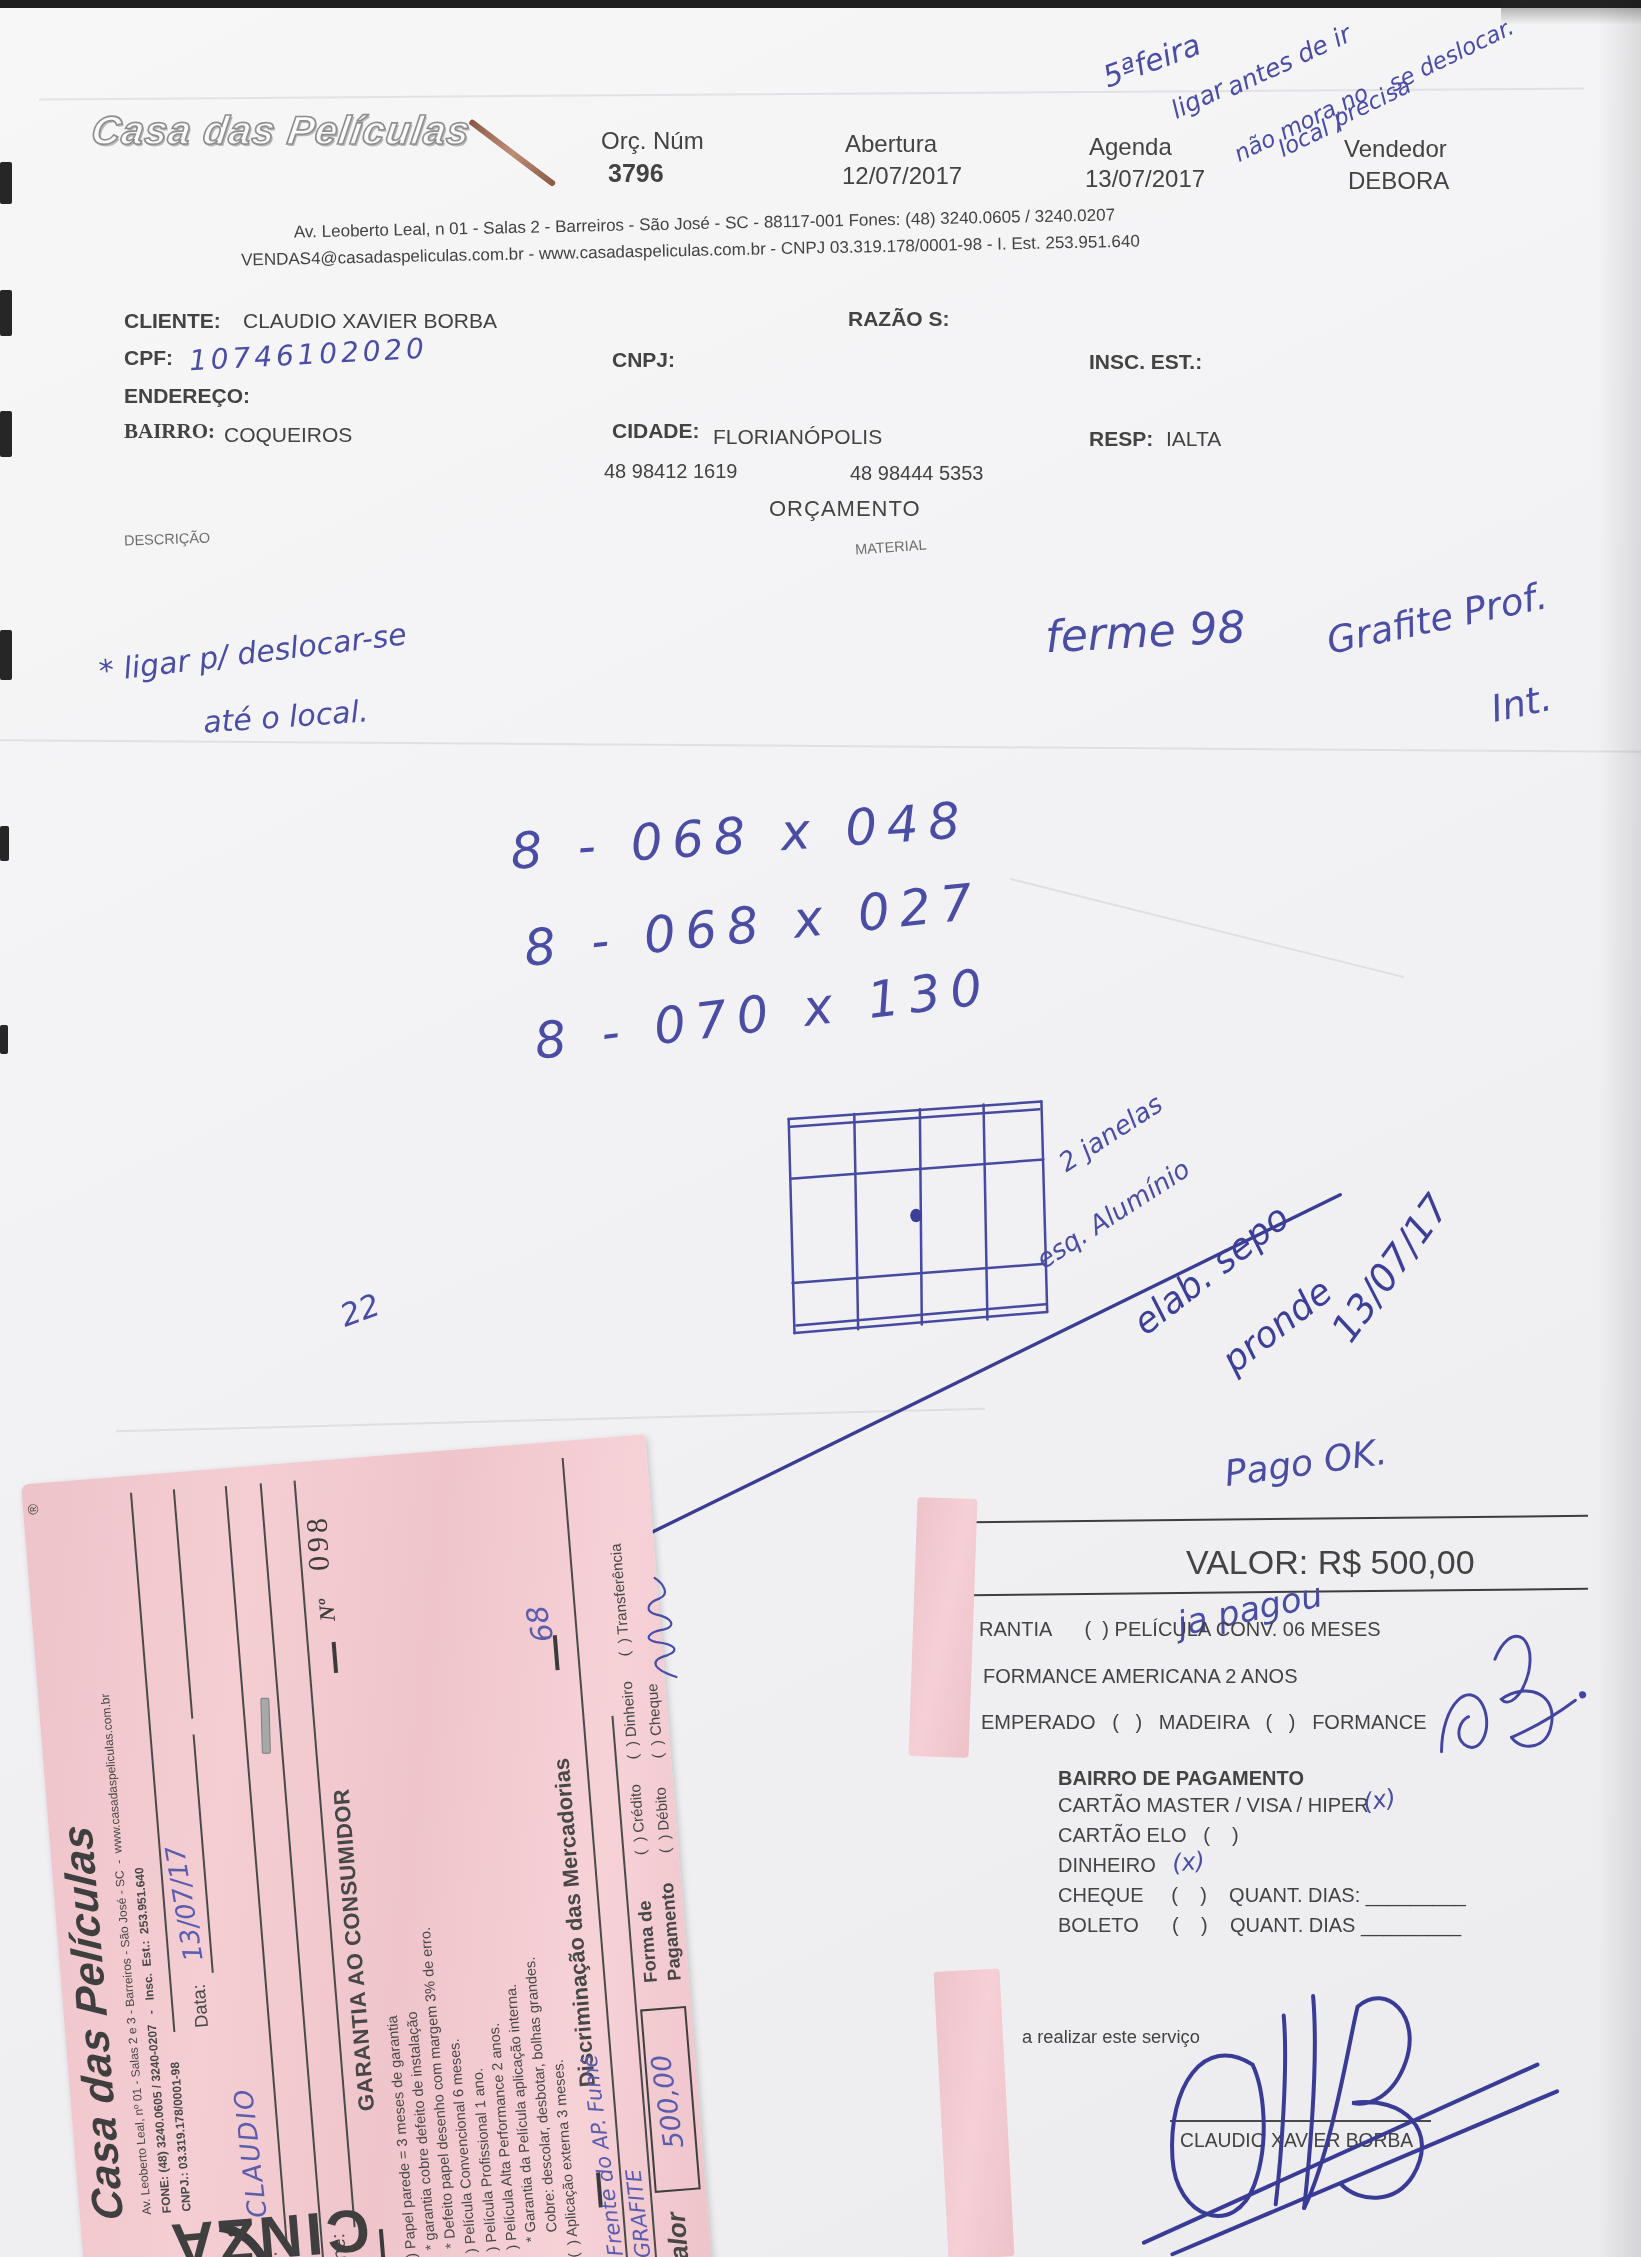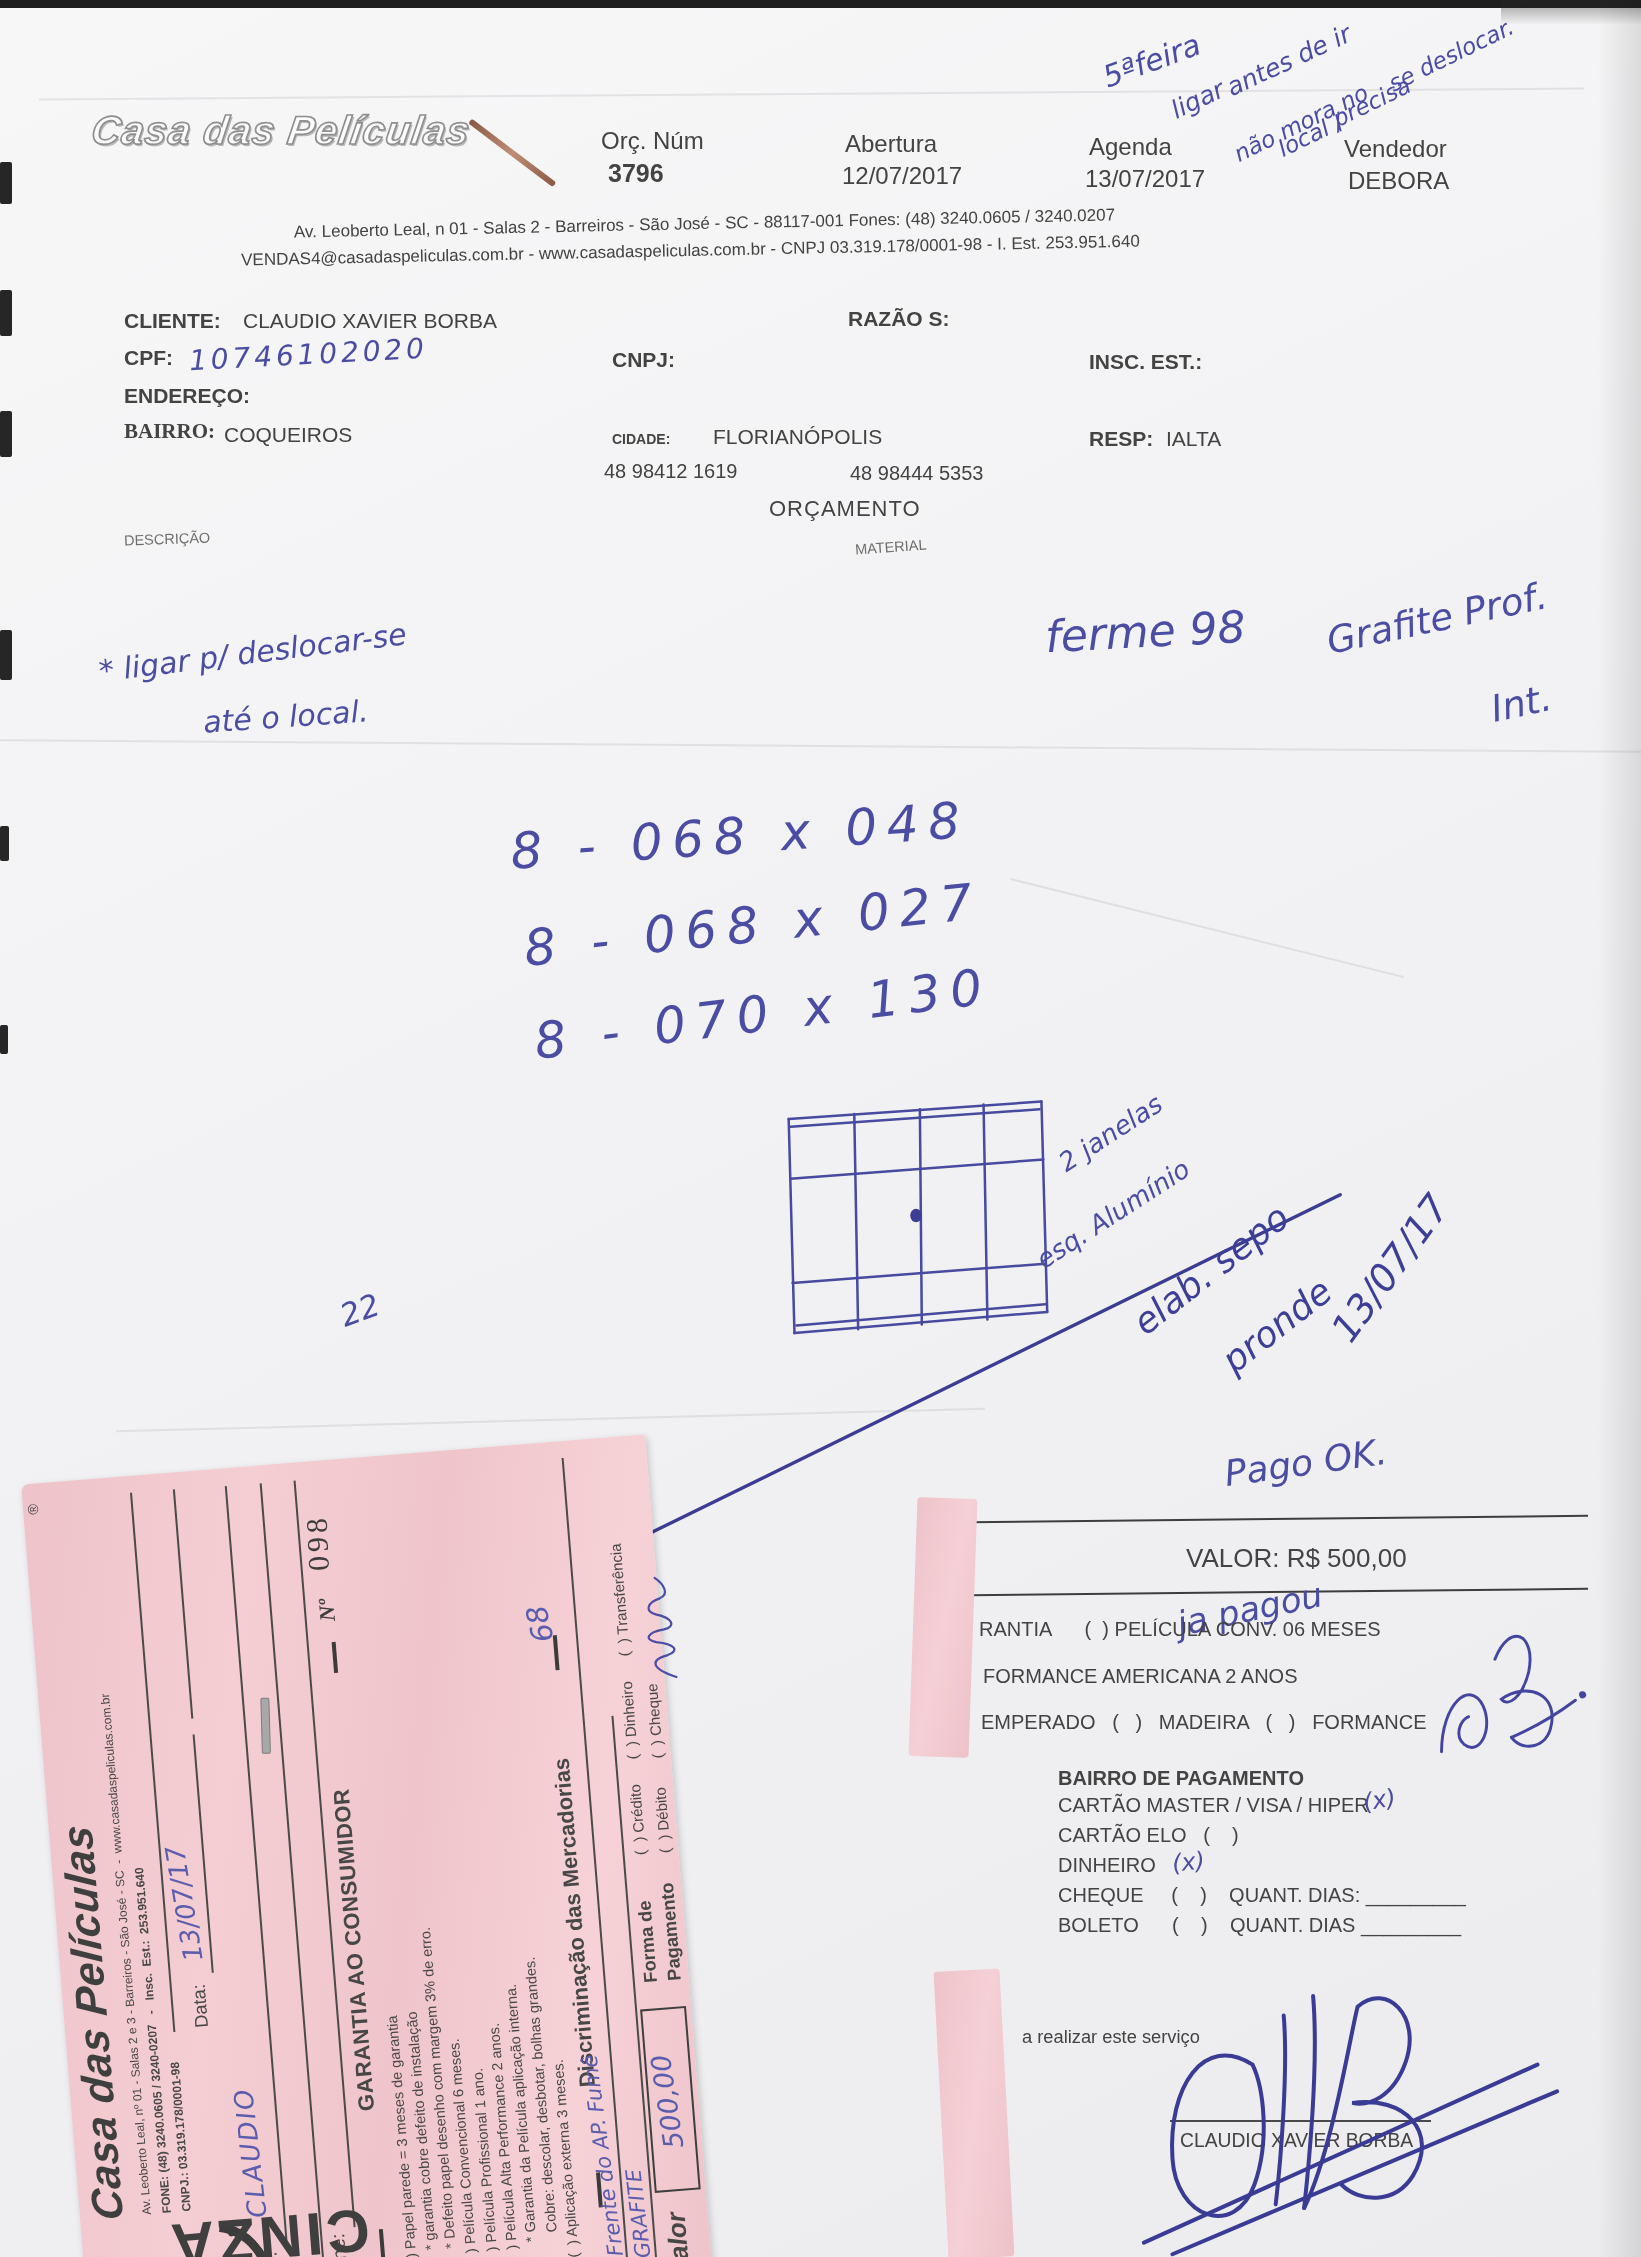"CIDADE:" div.abs { font-size: 14px -> 21px; top: 431px -> 419px }
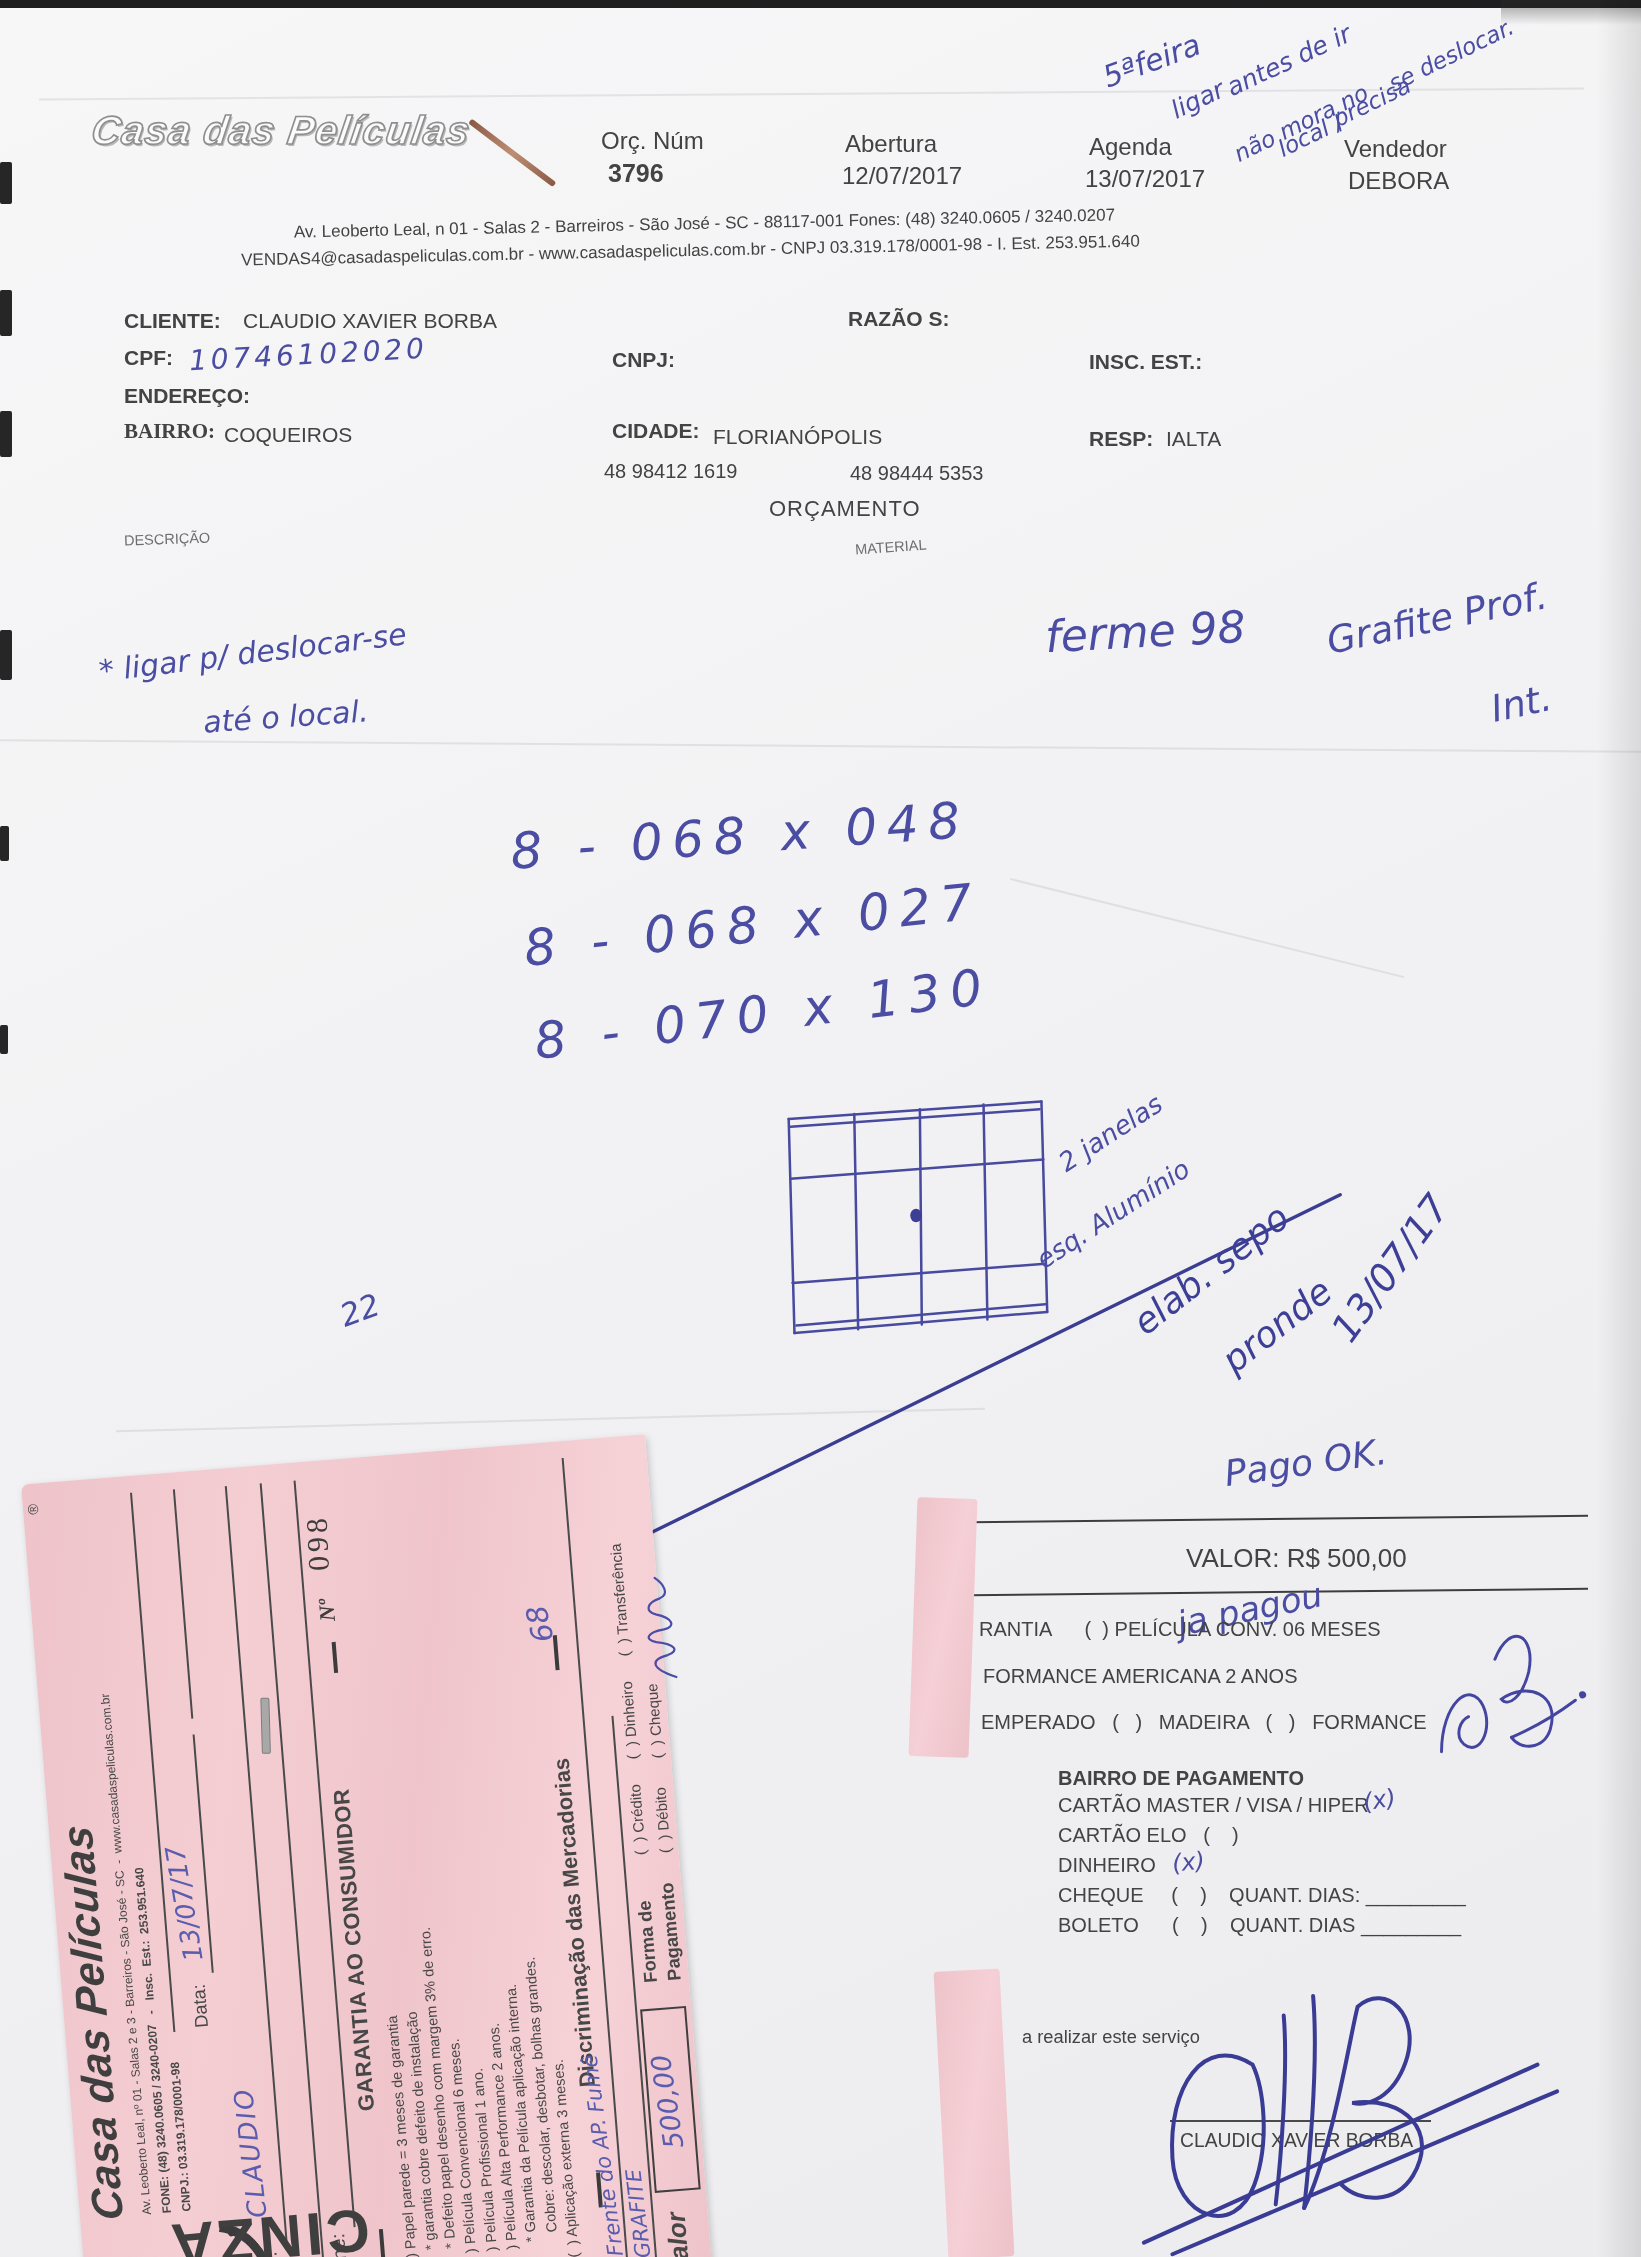"VALOR: R$ 500,00" div.abs { font-size: 26px -> 34px }
